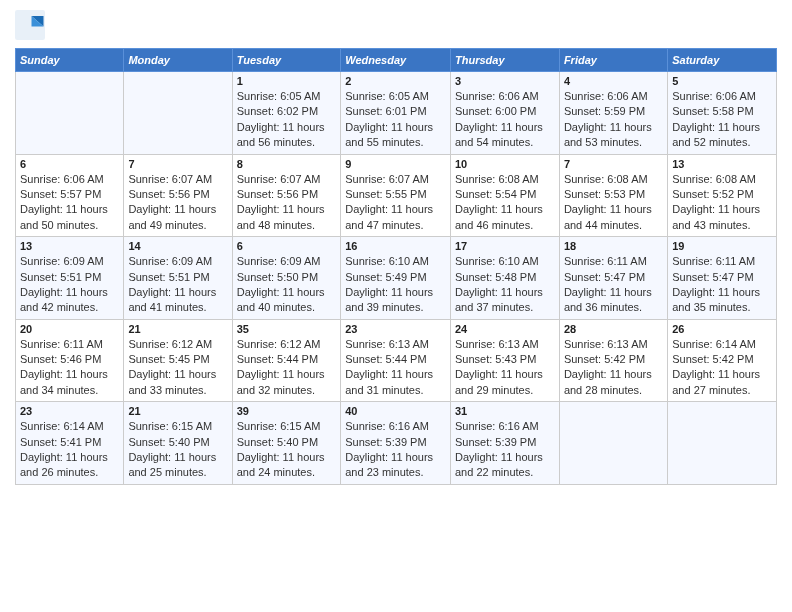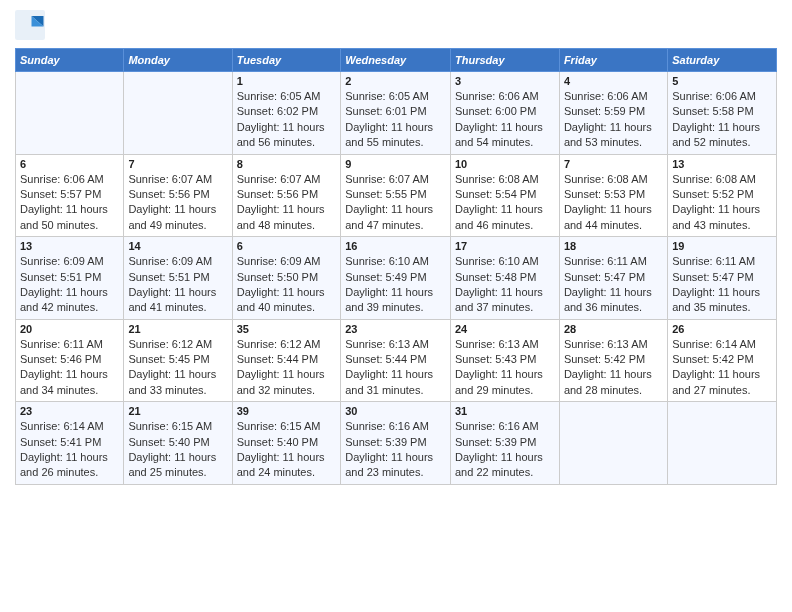"30" span.day-number { text: 30 -> 40 }
